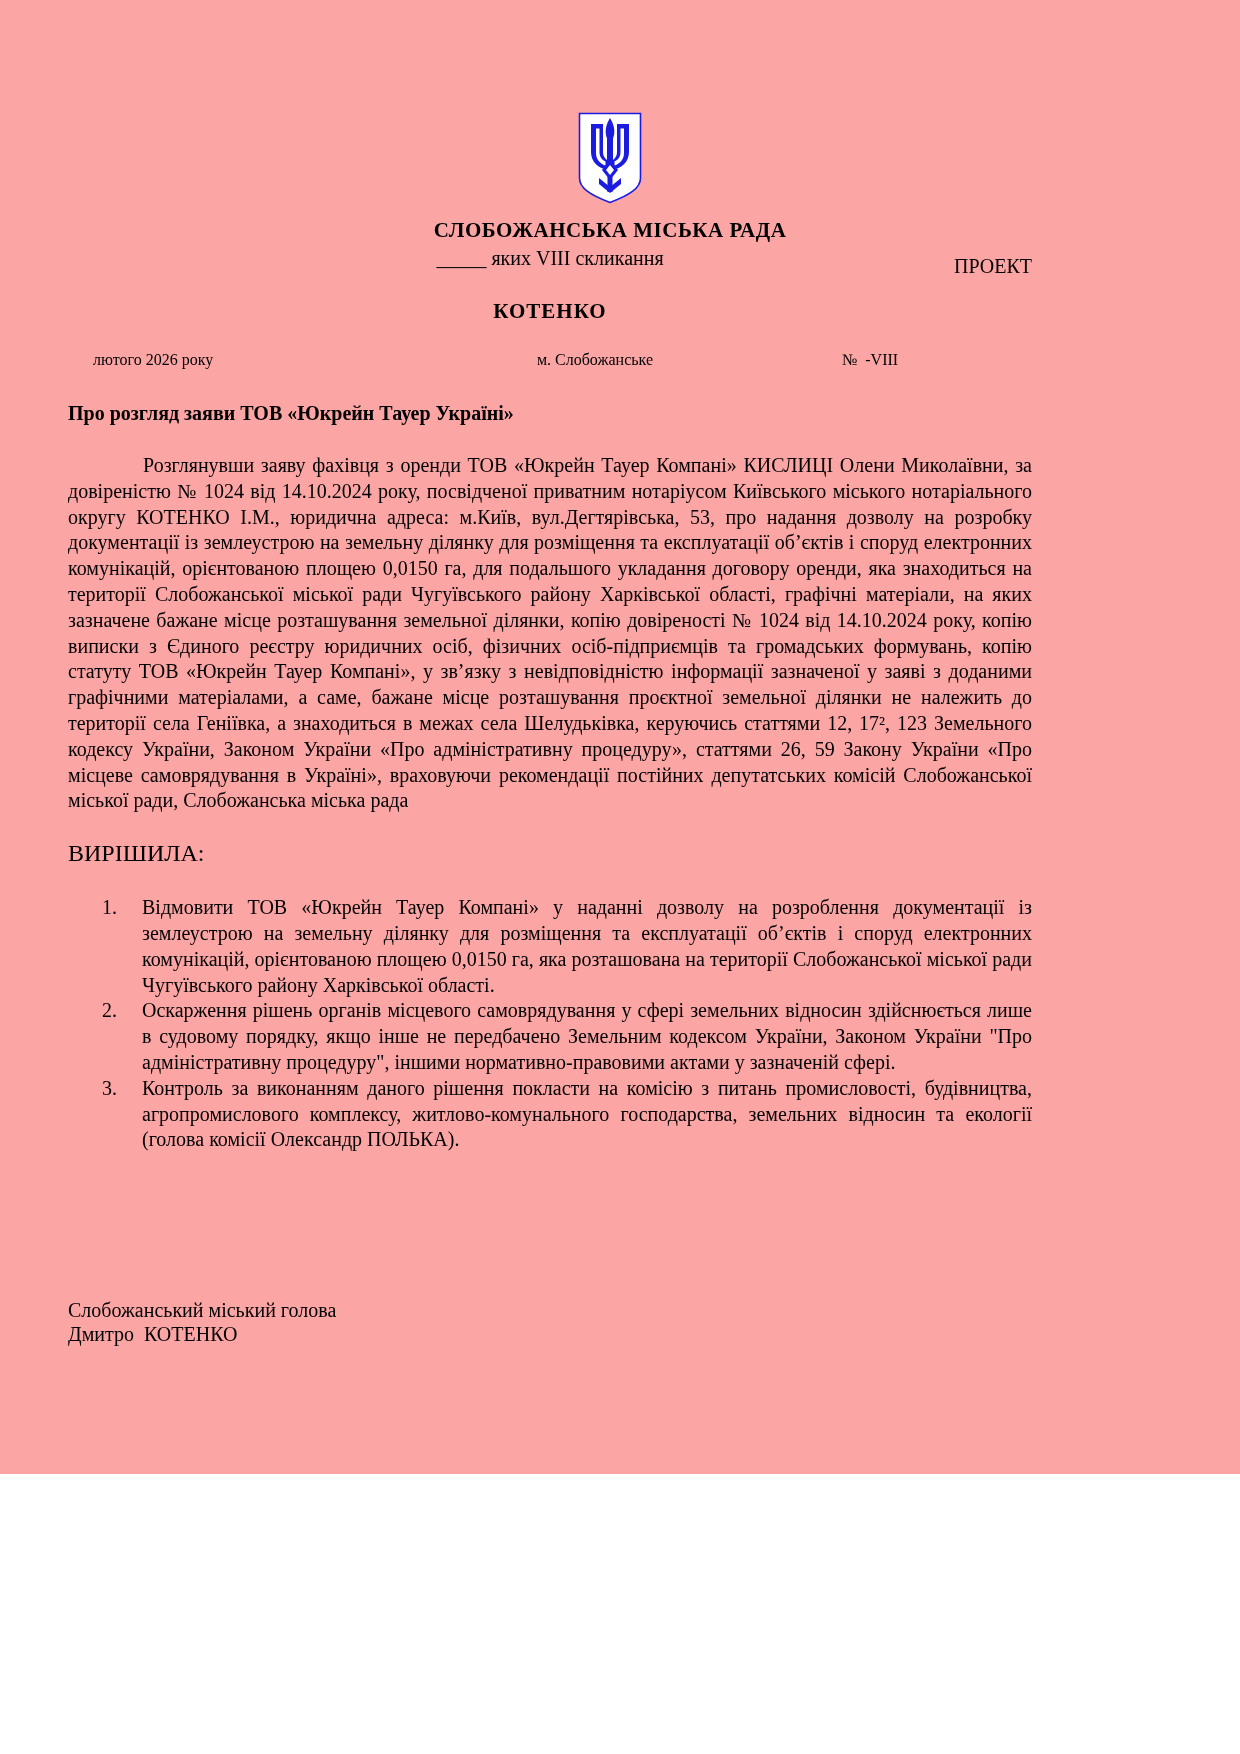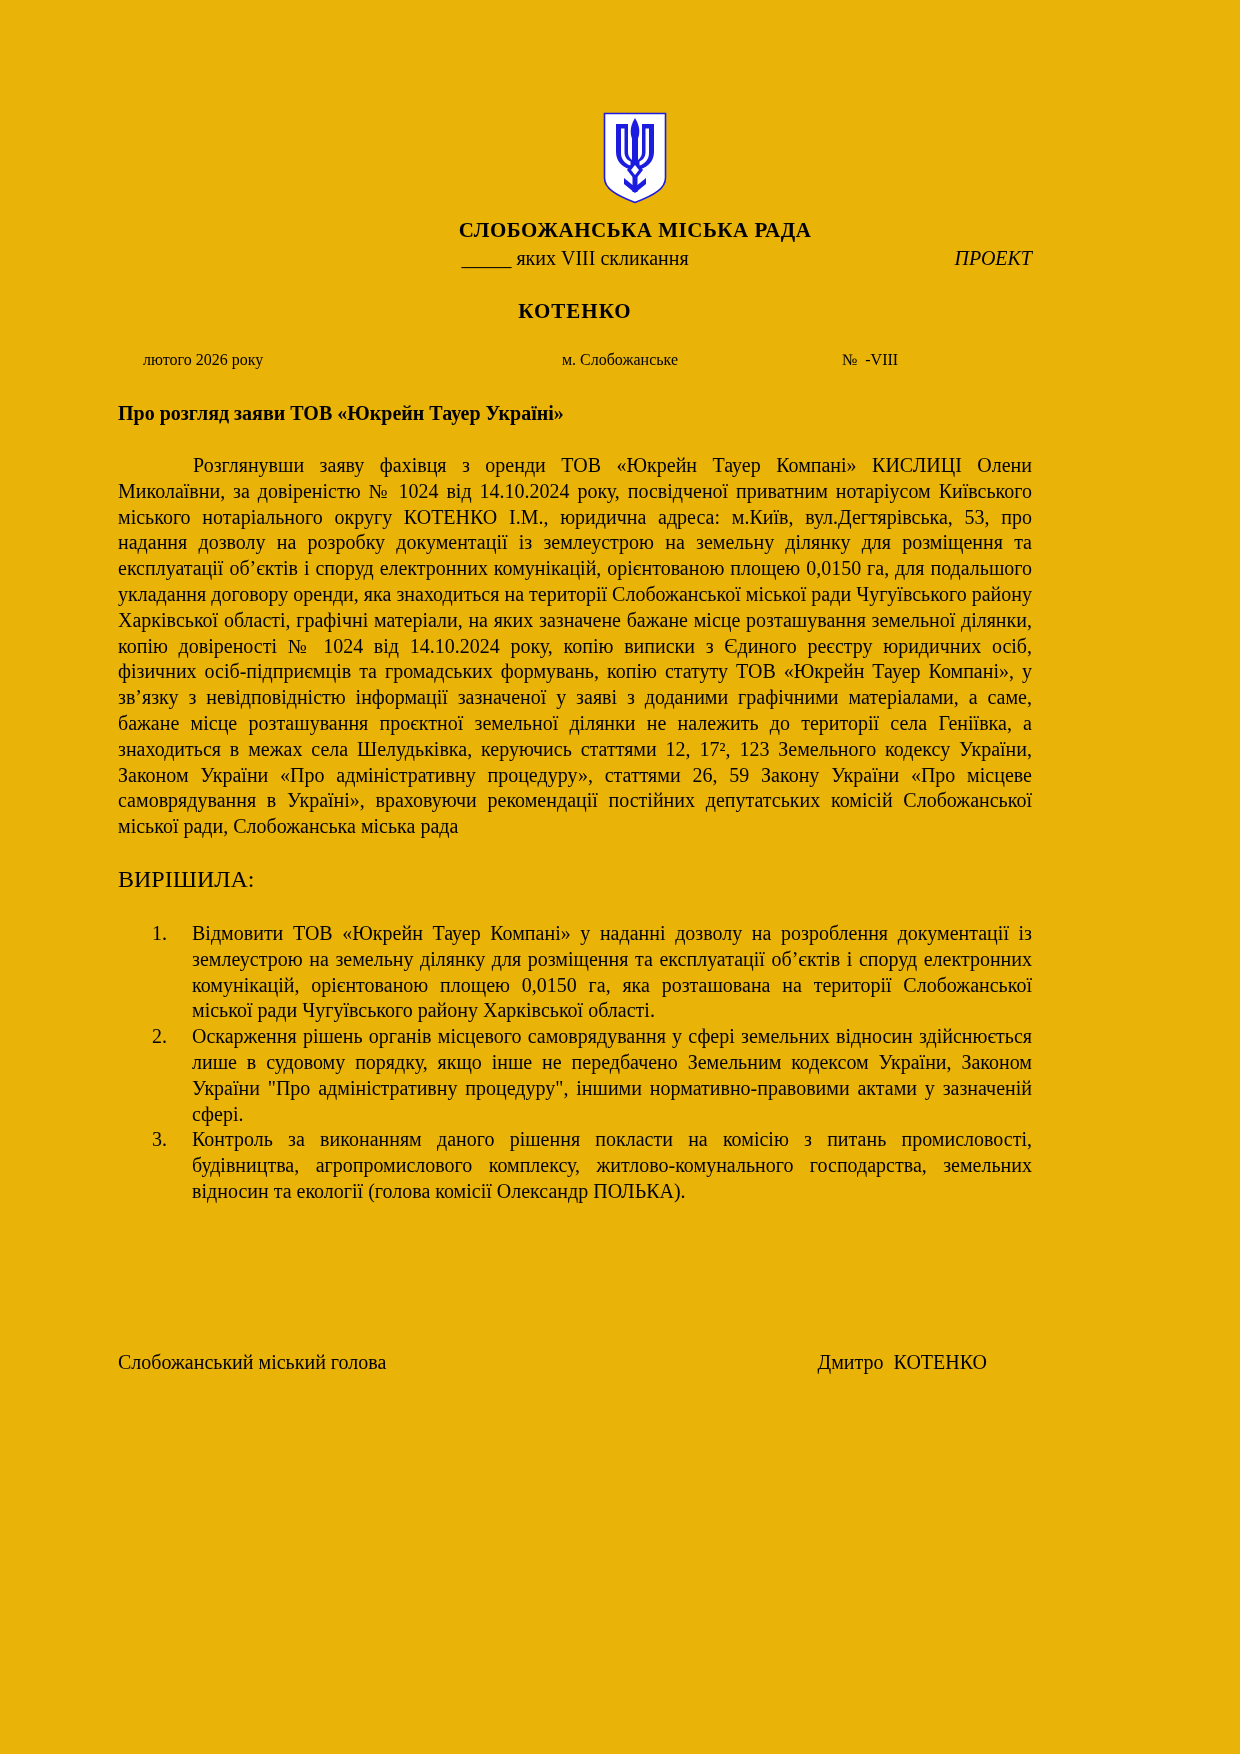"СЛОБОЖАНСЬКА МІСЬКА РАДА" .page { background: #eab308 -> #fca5a5; height: 1754px -> 1474px; padding: 112px 208px 0 118px -> 112px 208px 0 68px }
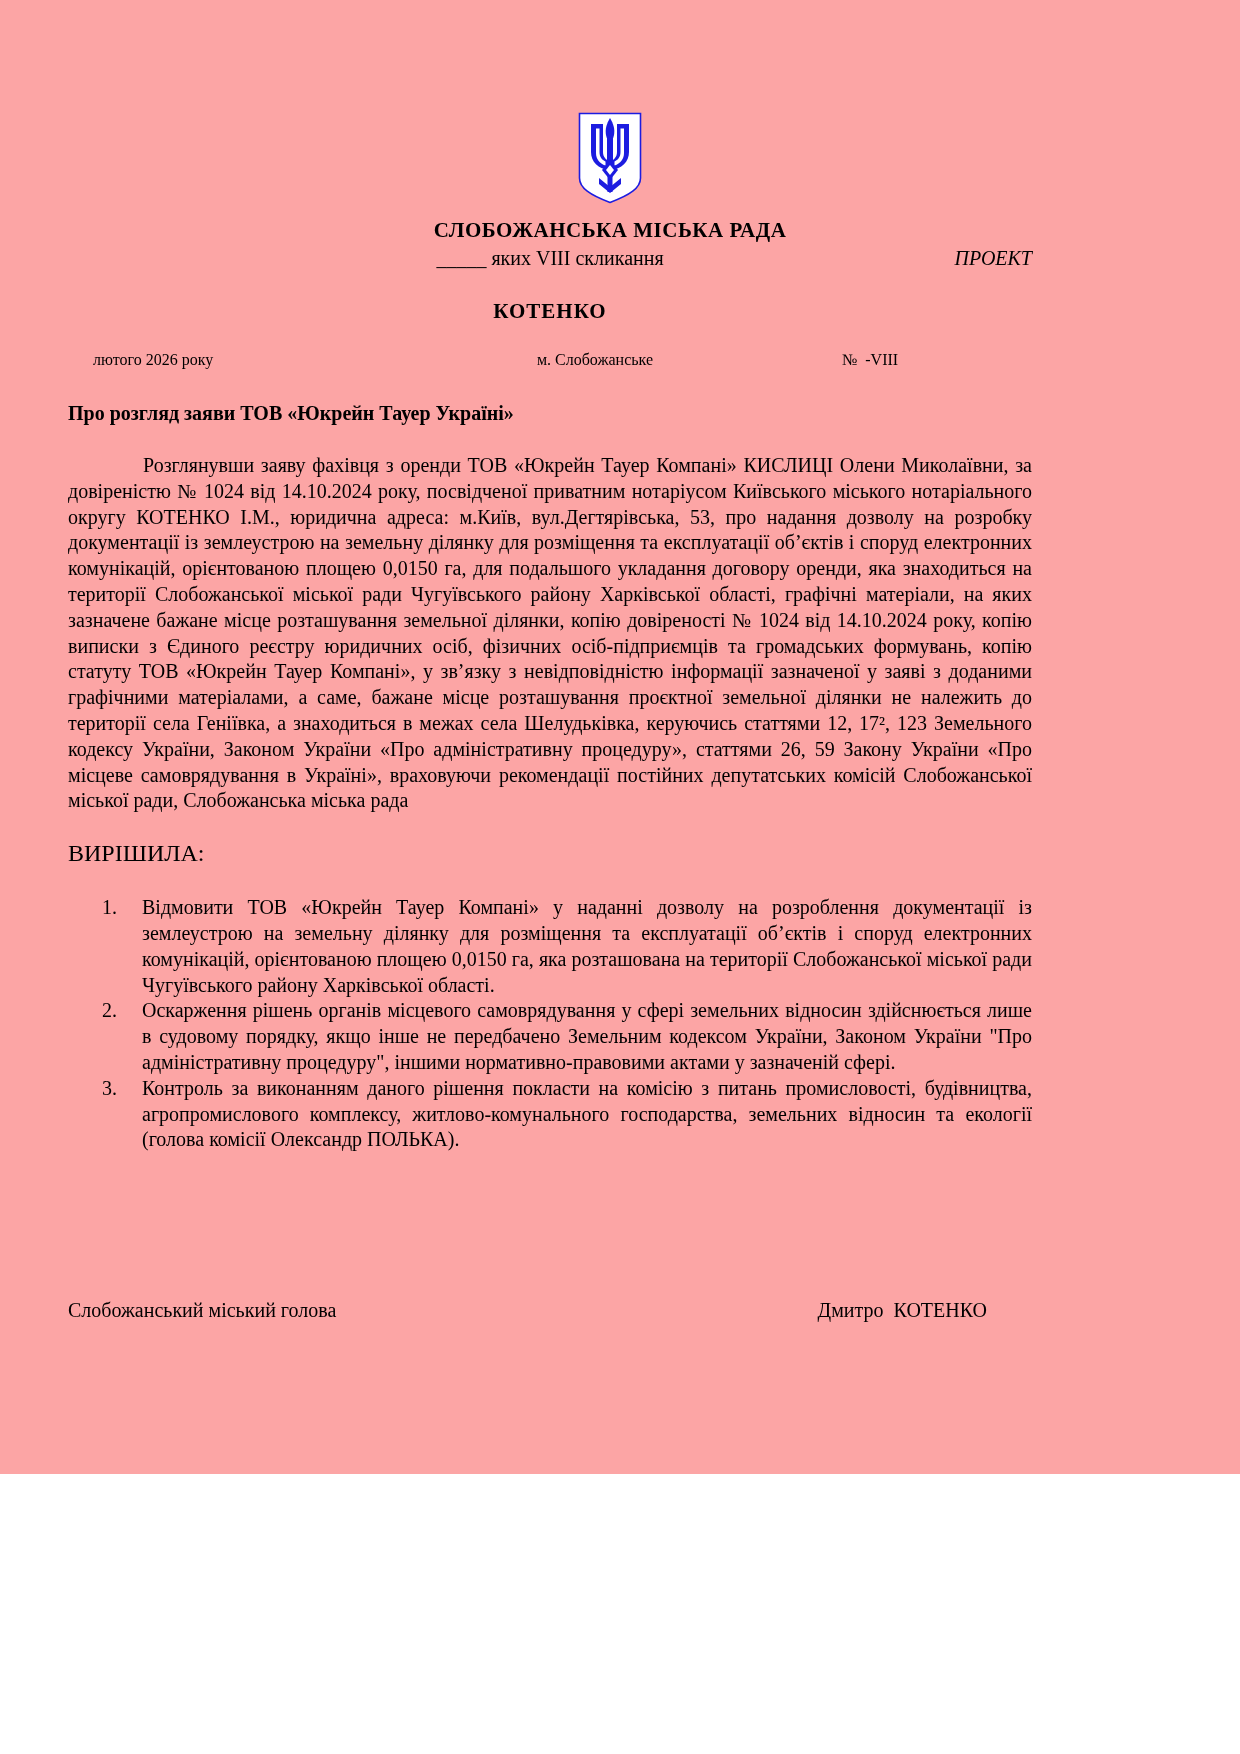"ПРОЕКТ" .draft-label { font-style: italic -> none; top: 0 -> 8px }
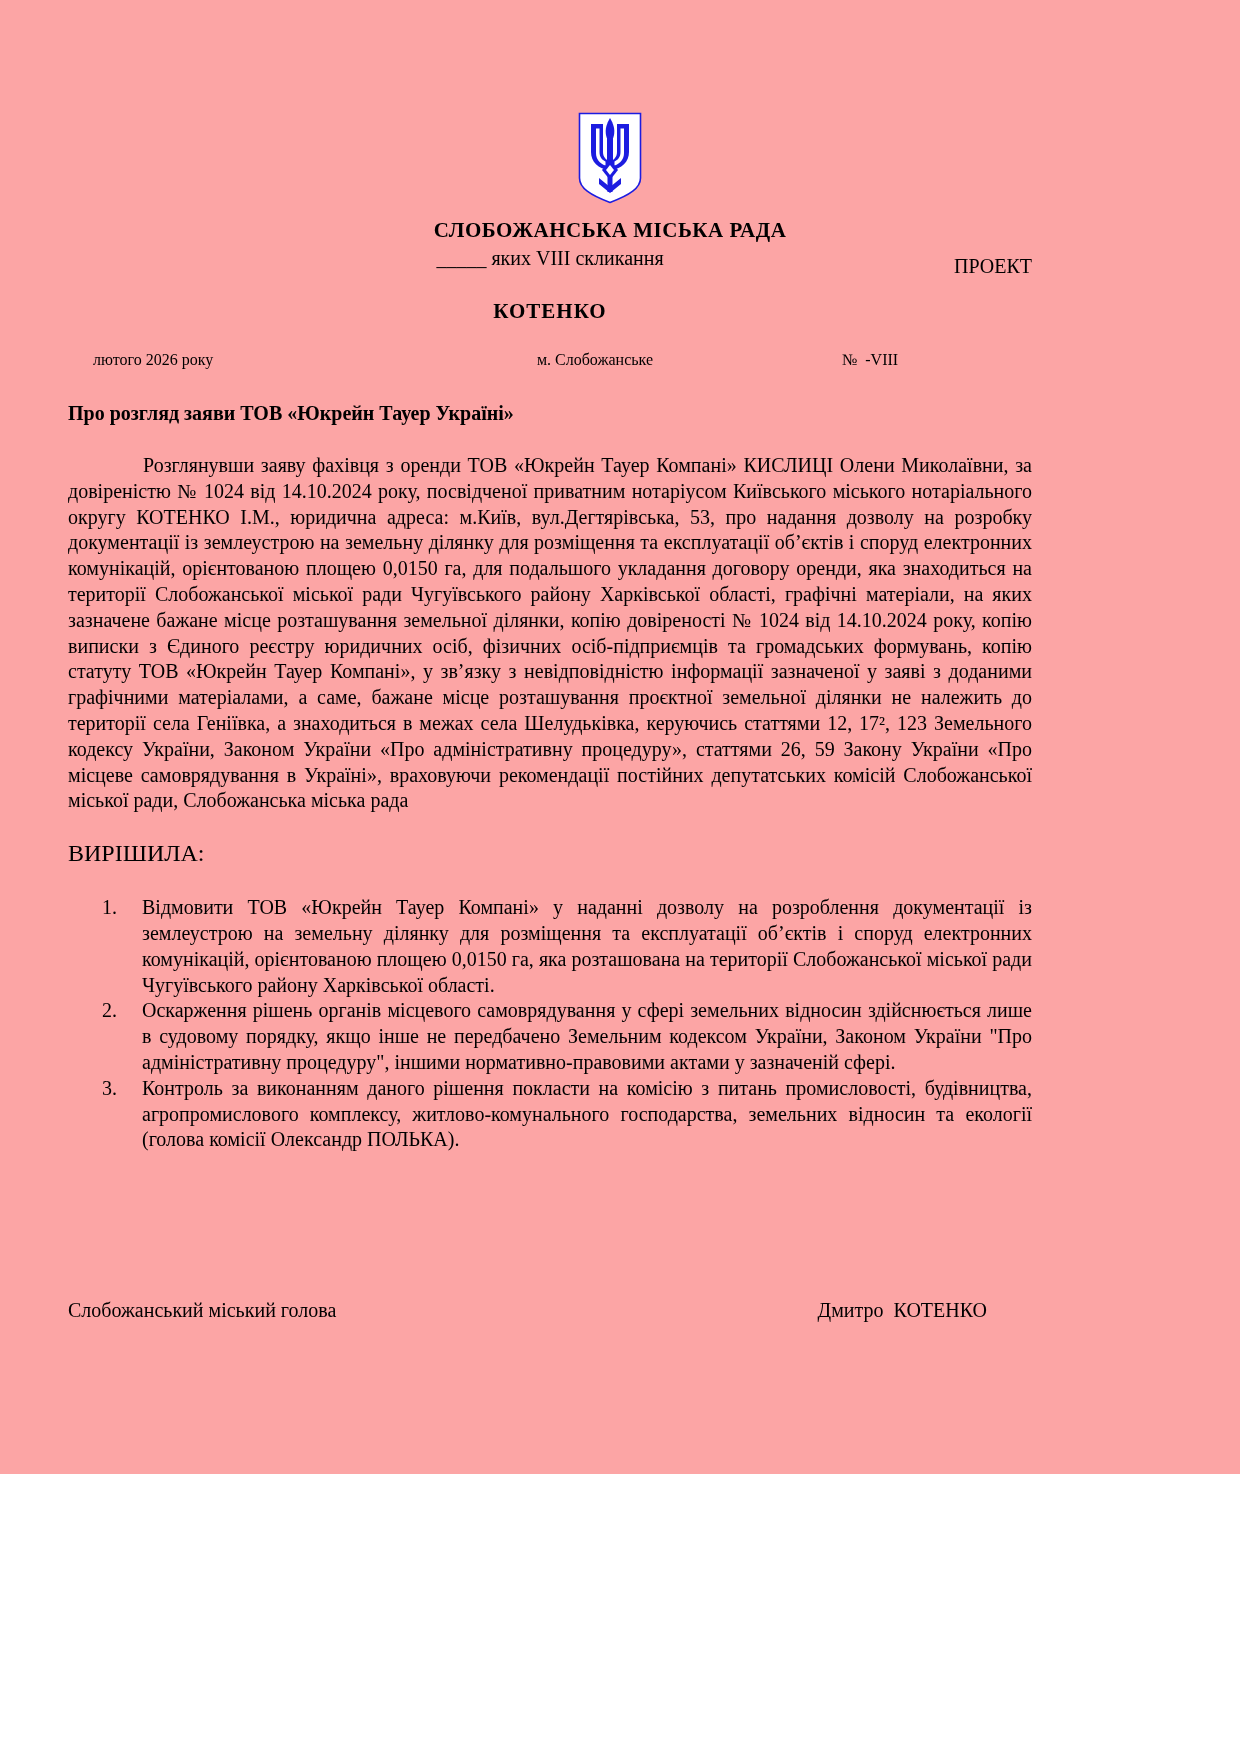"Слобожанський міський голова" .sig-row { flex-direction: none -> column }
